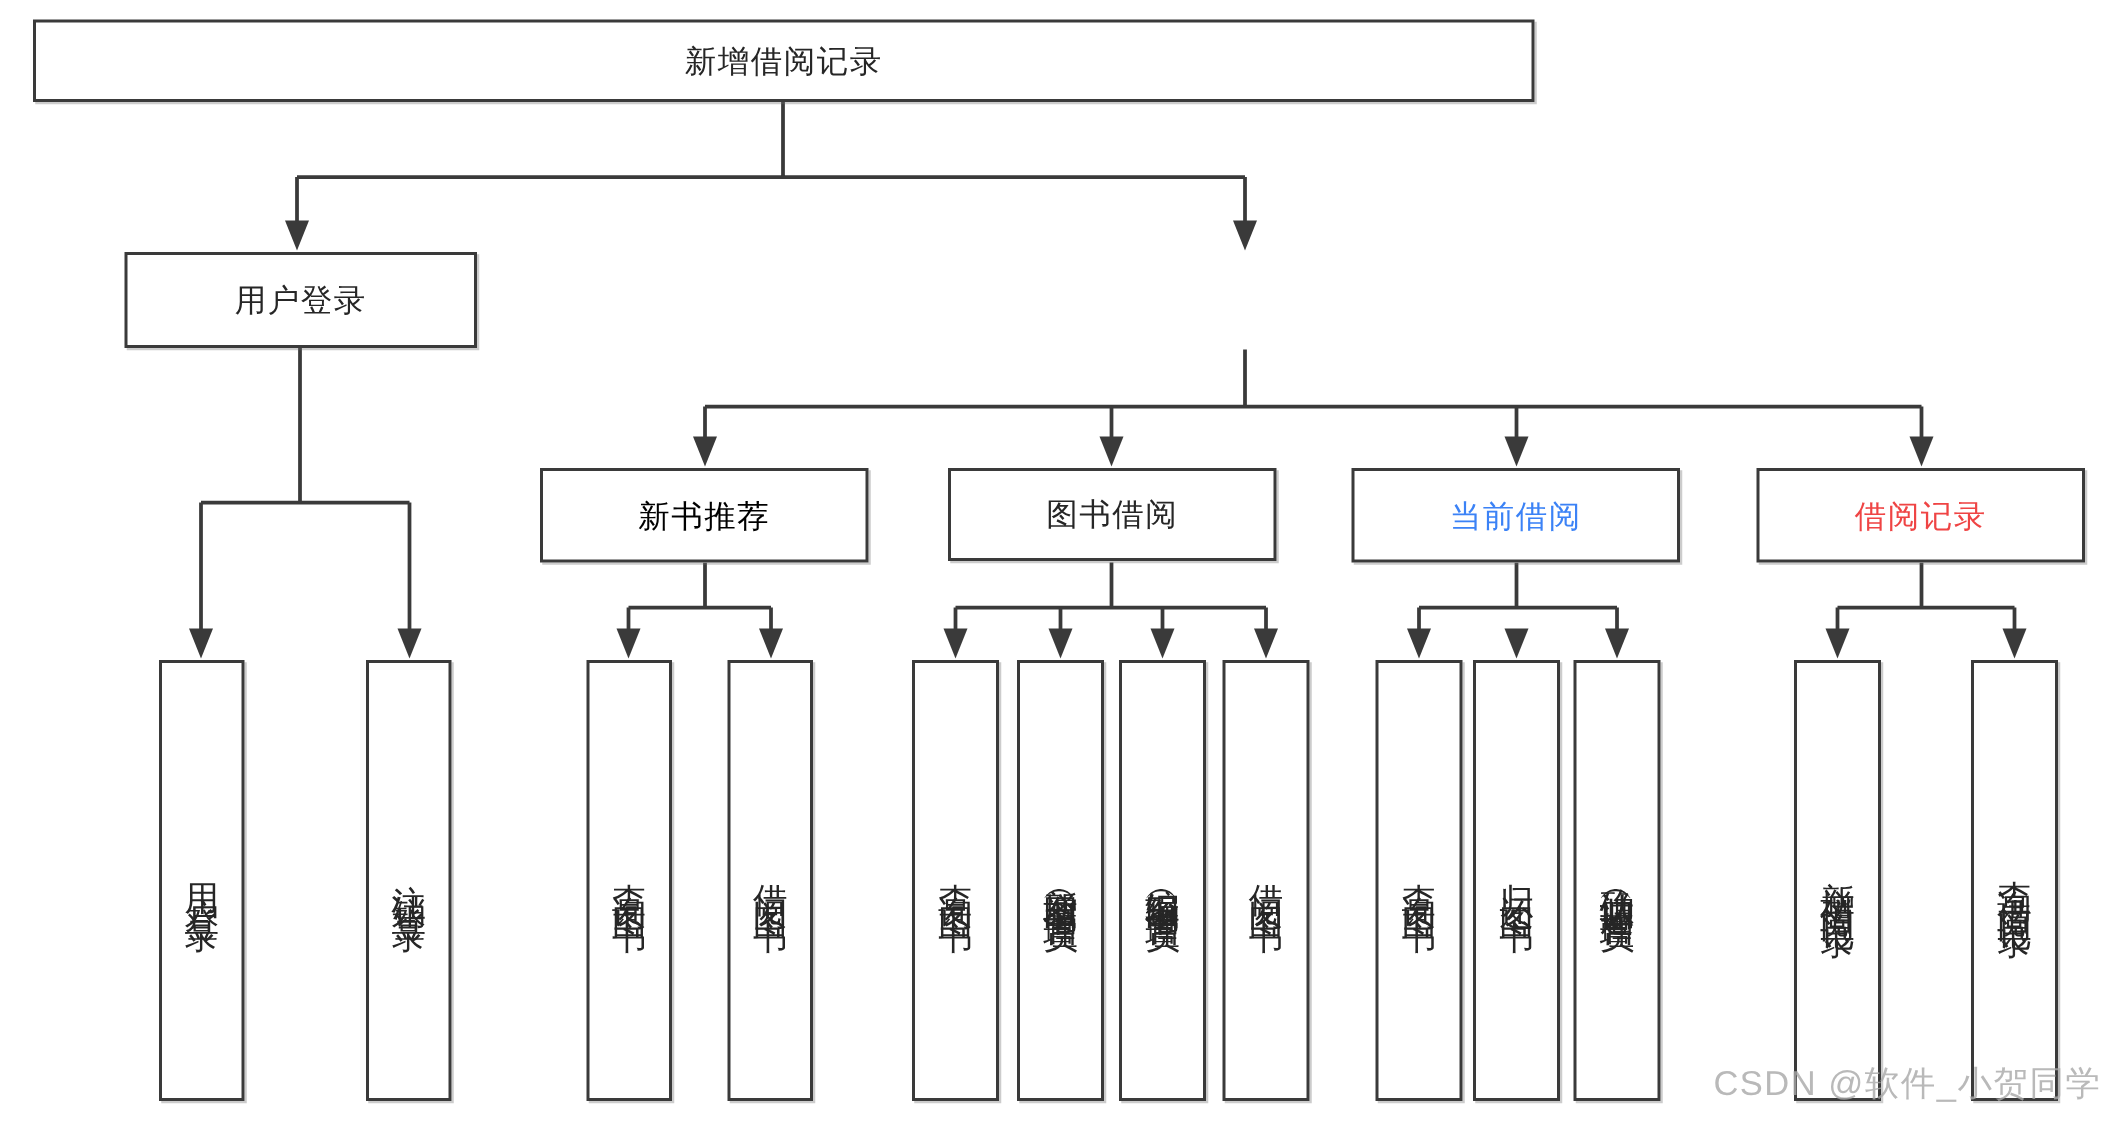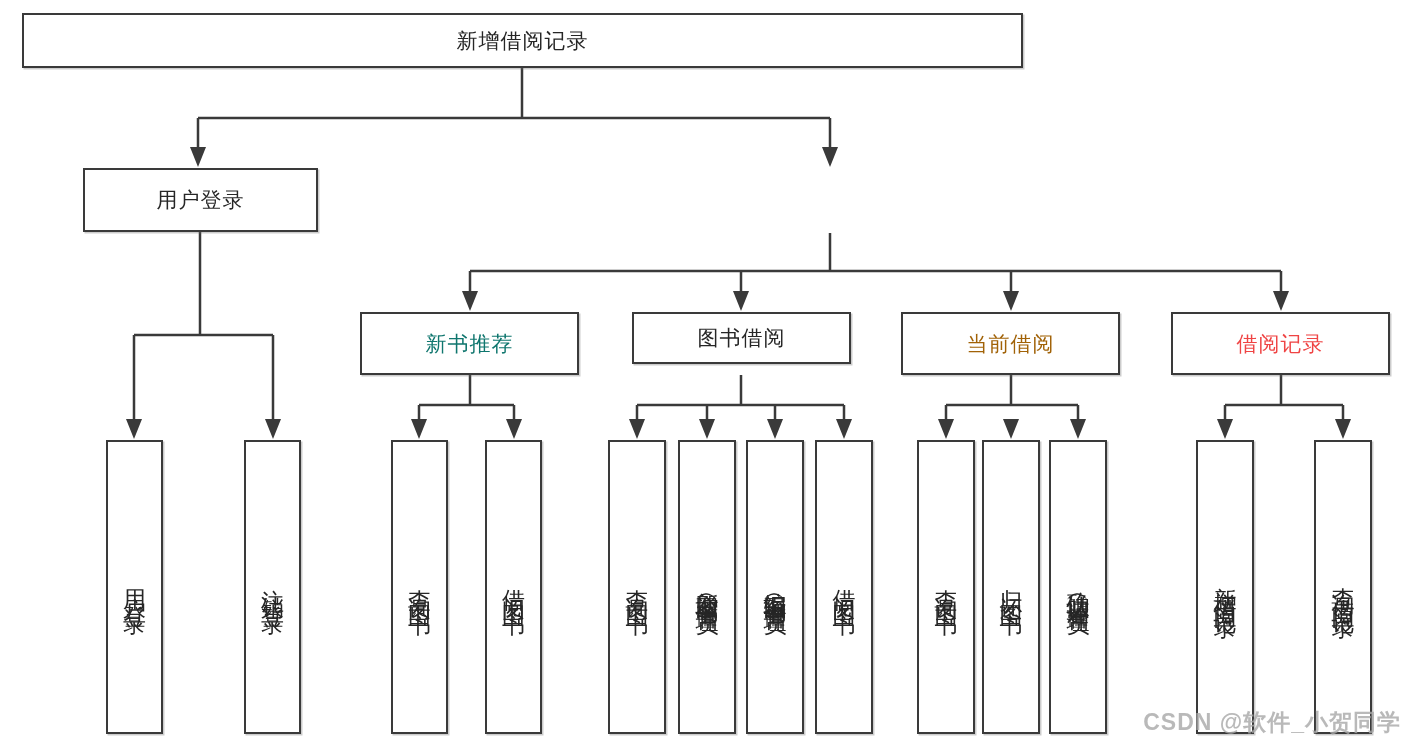"新书推荐" div.box { color: #0f766e -> #000000 }
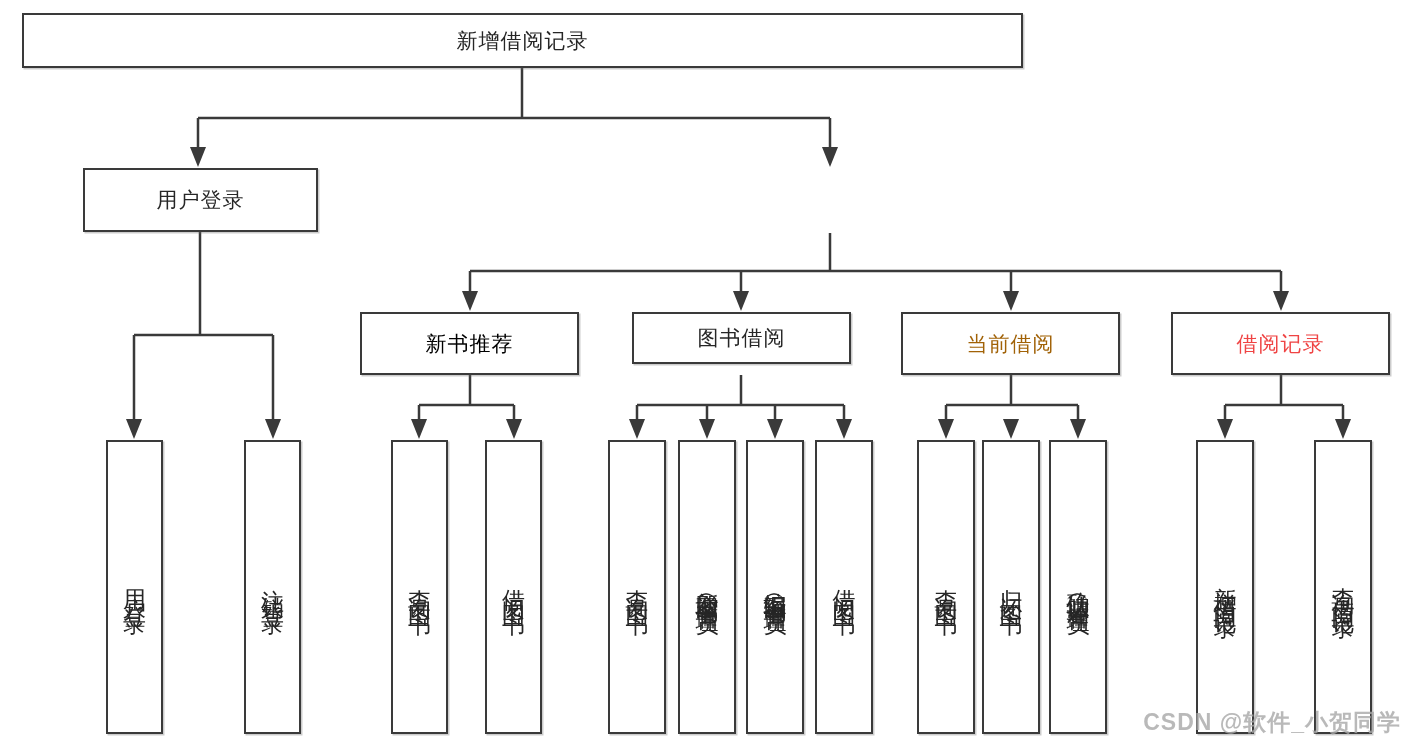"图书借阅" div.box { height: 52px -> 62px }
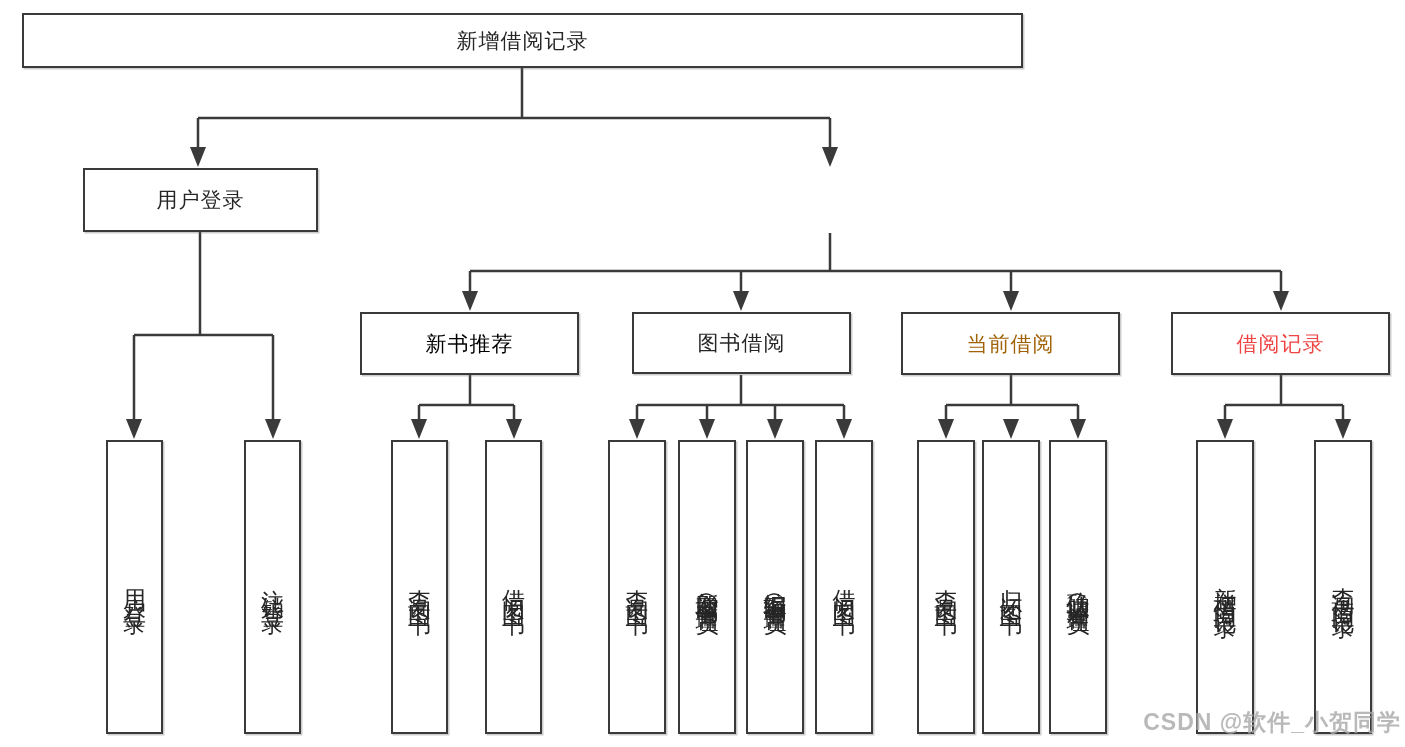"当前借阅" div.box { color: #a16207 -> #3b82f6 }
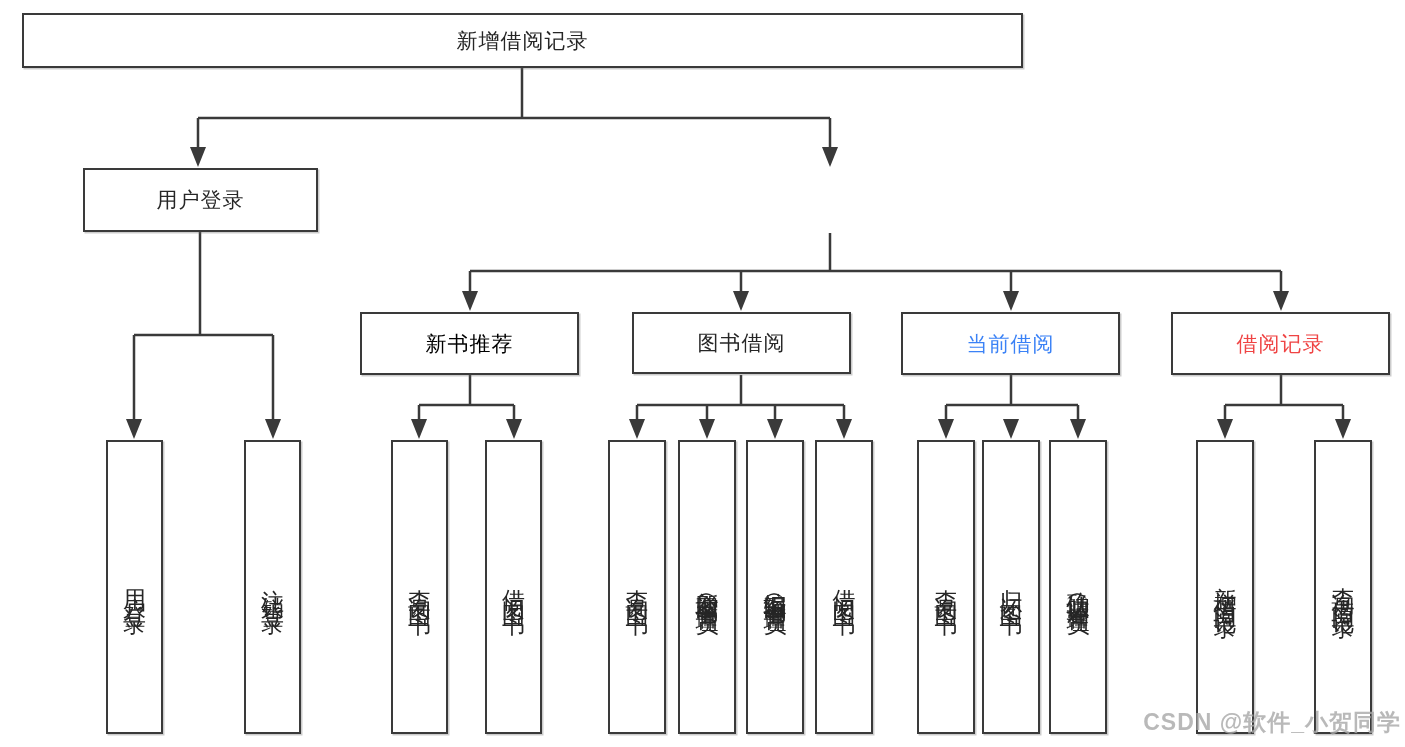"CSDN @软件_小贺同学" div.watermark { font-weight: bold -> none }
